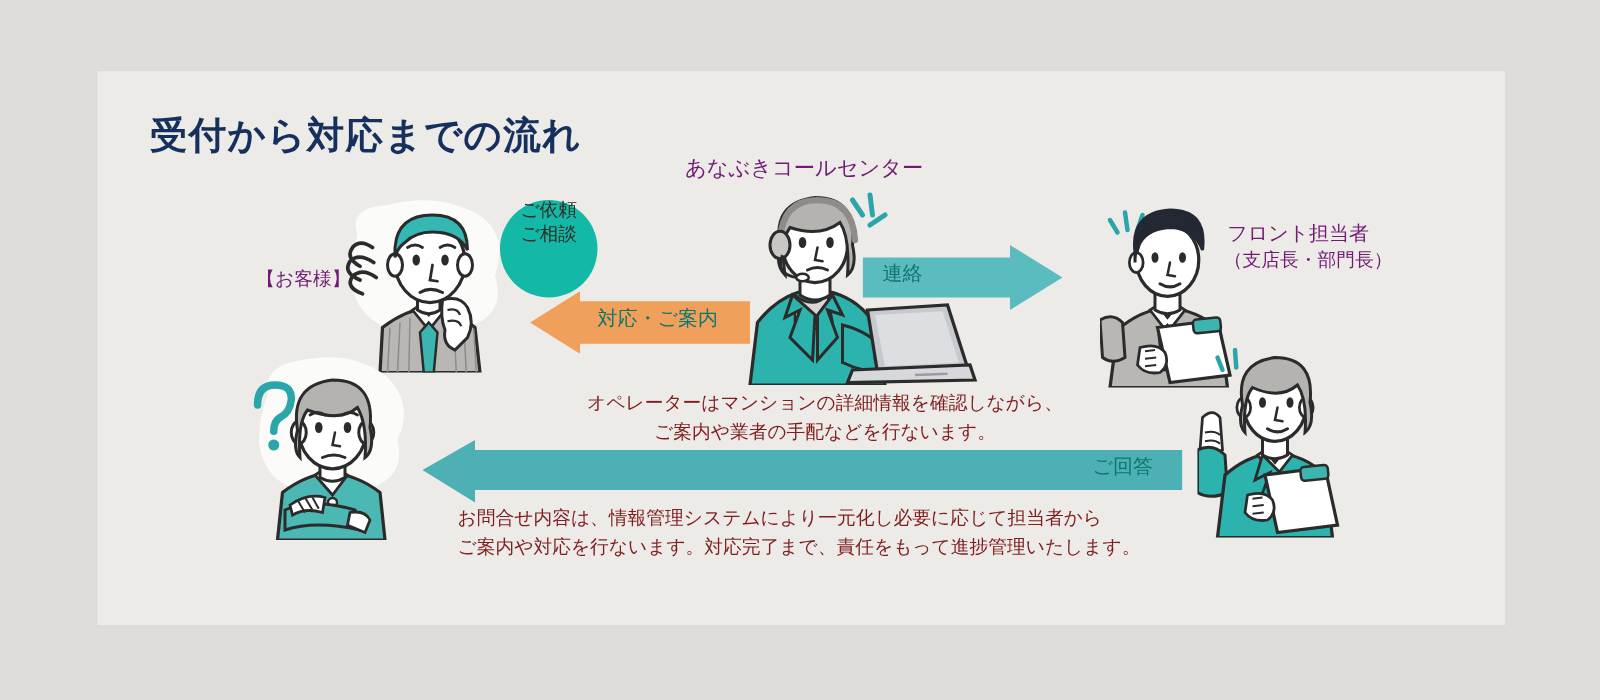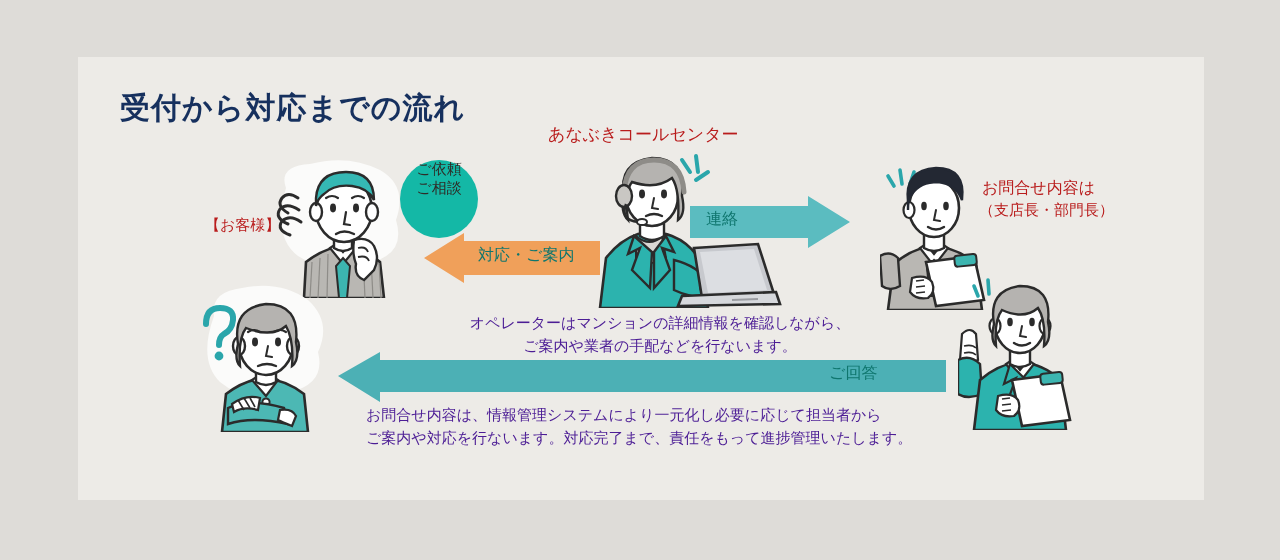"あなぶきコールセンター" .lbl { color: #b91c1c -> #701a75; font-family: none -> Liberation Serif, serif }
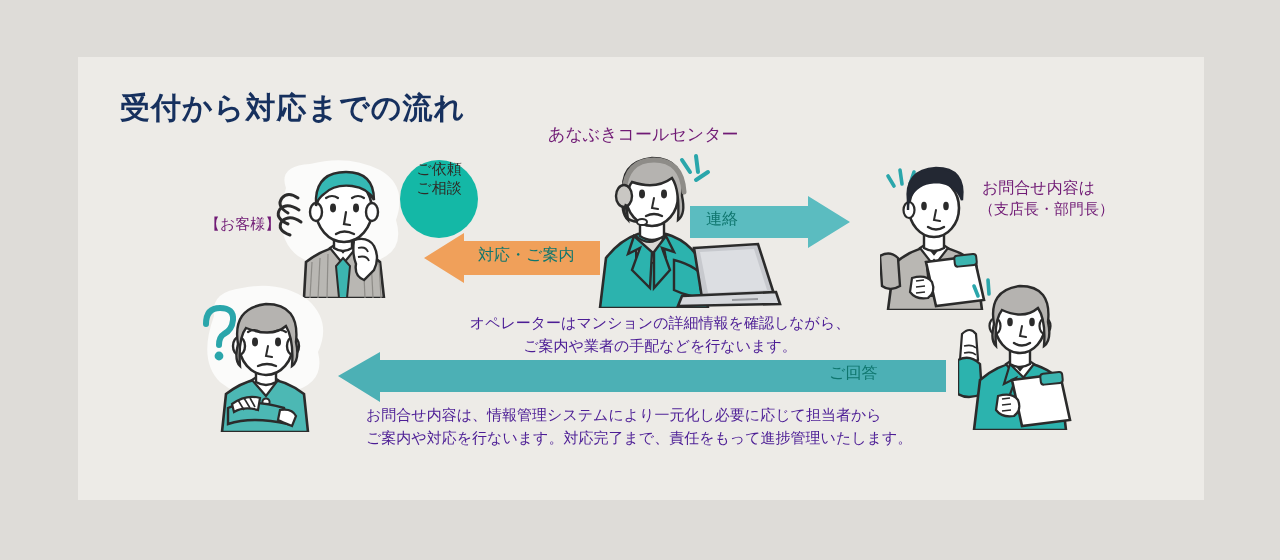"お問合せ内容は" span { text: お問合せ内容は -> フロント担当者 }
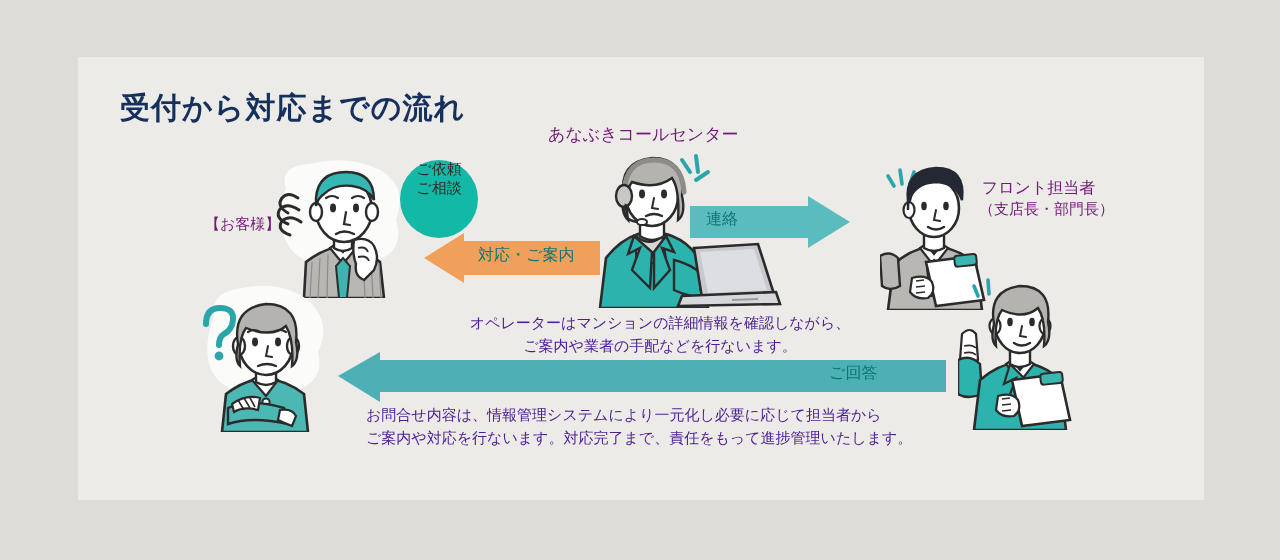"オペレーターはマンションの詳細情報を確認しながら、" .desc { color: #4c1d95 -> #7f1d1d }
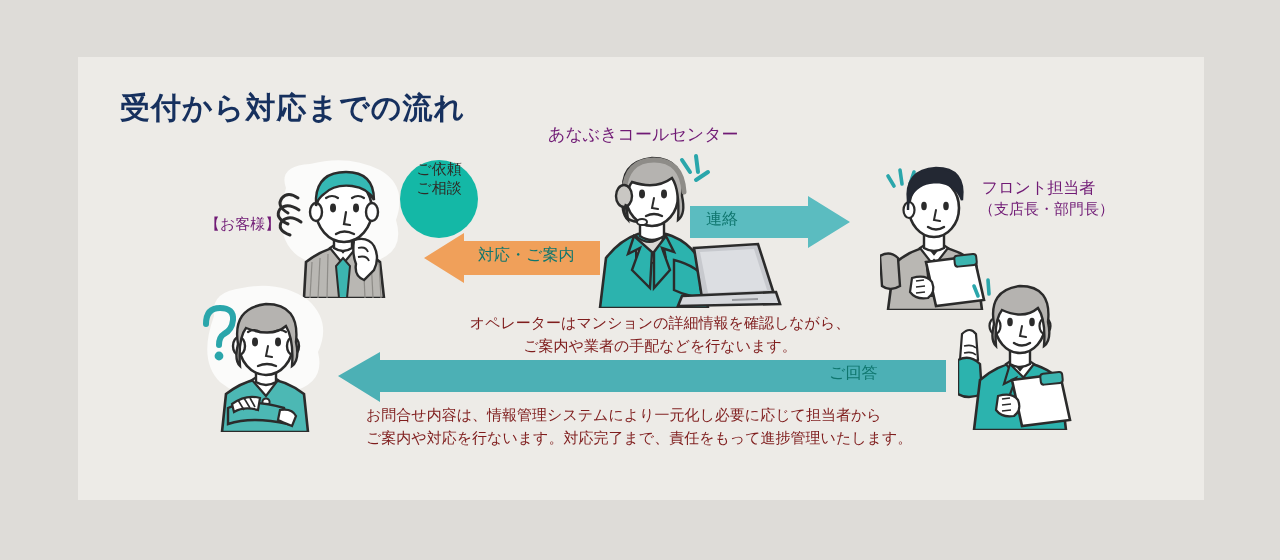"ご回答" .txt-teal-bottom { left: 829px -> 874px }
